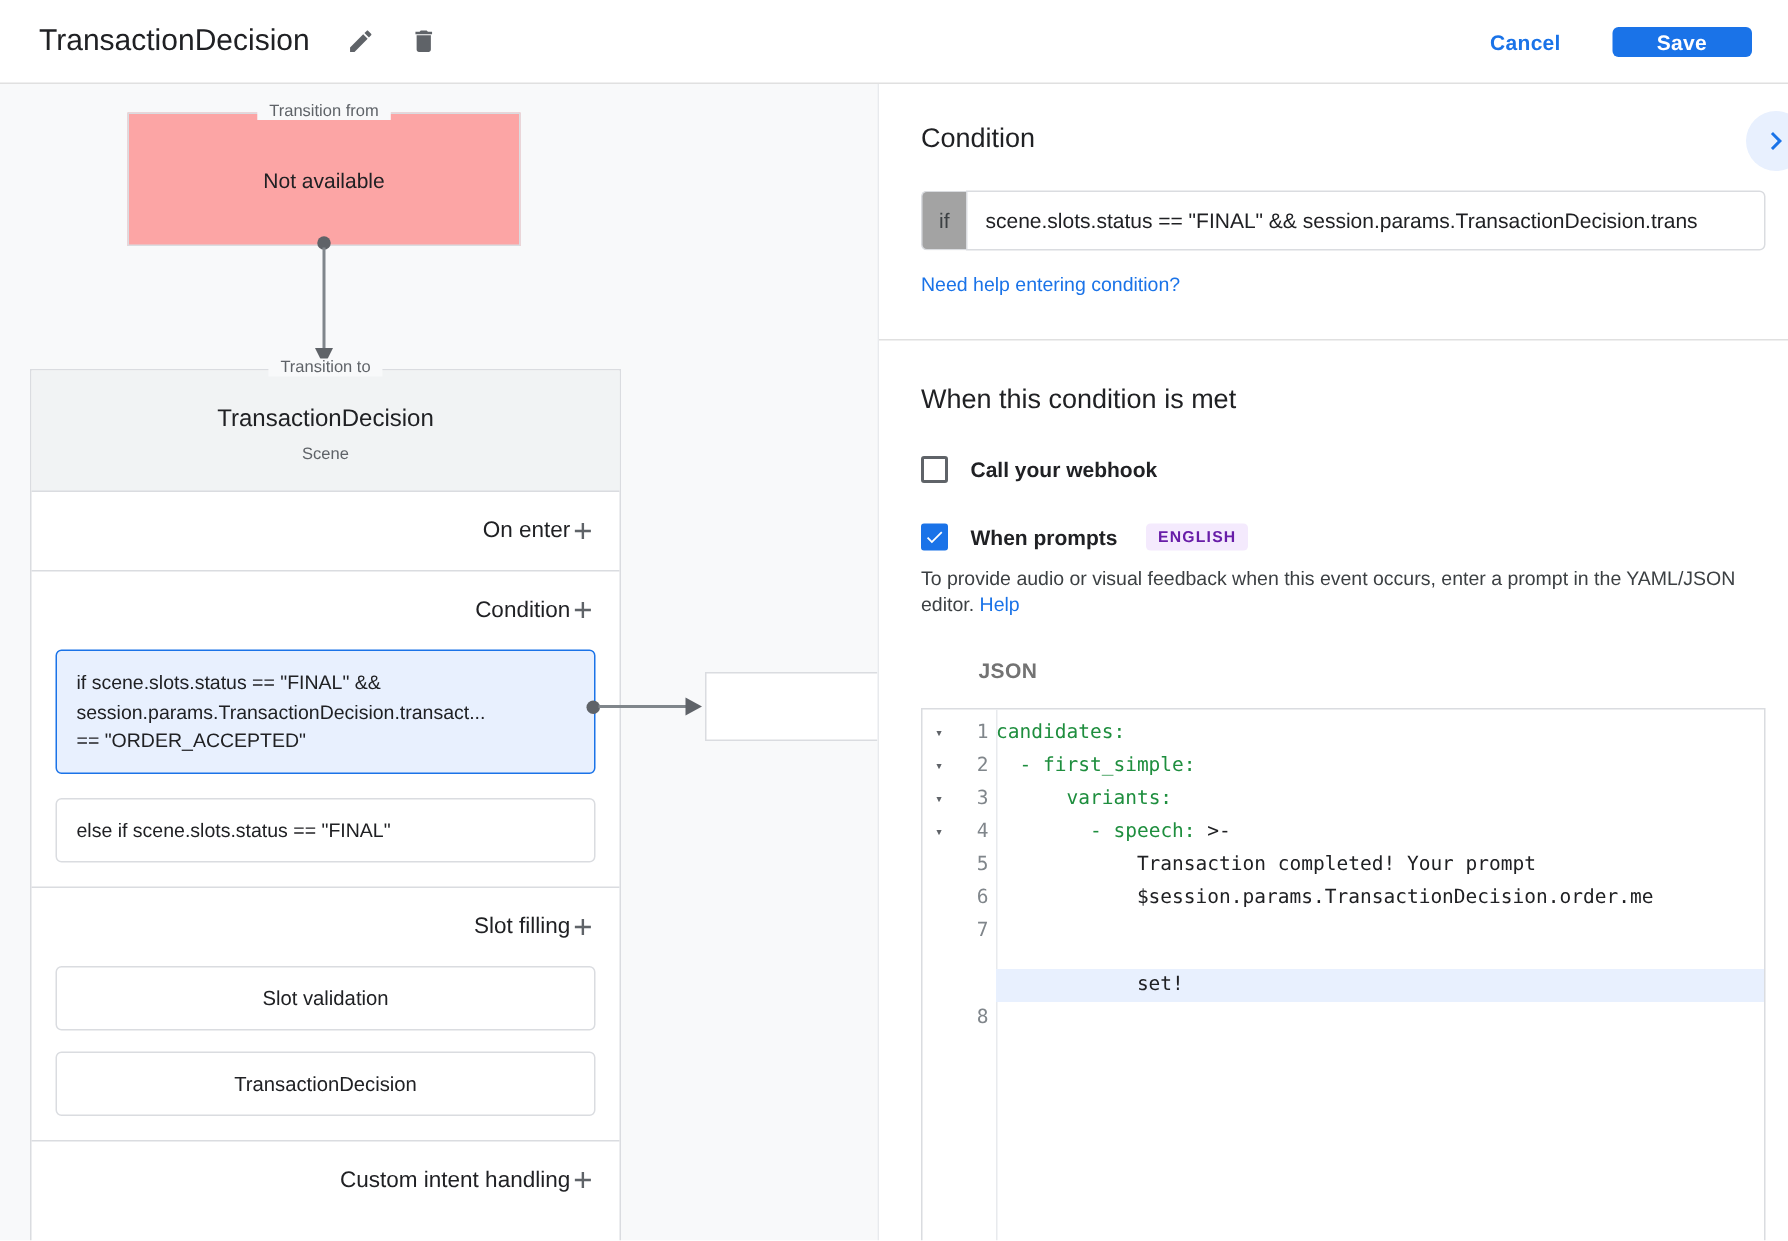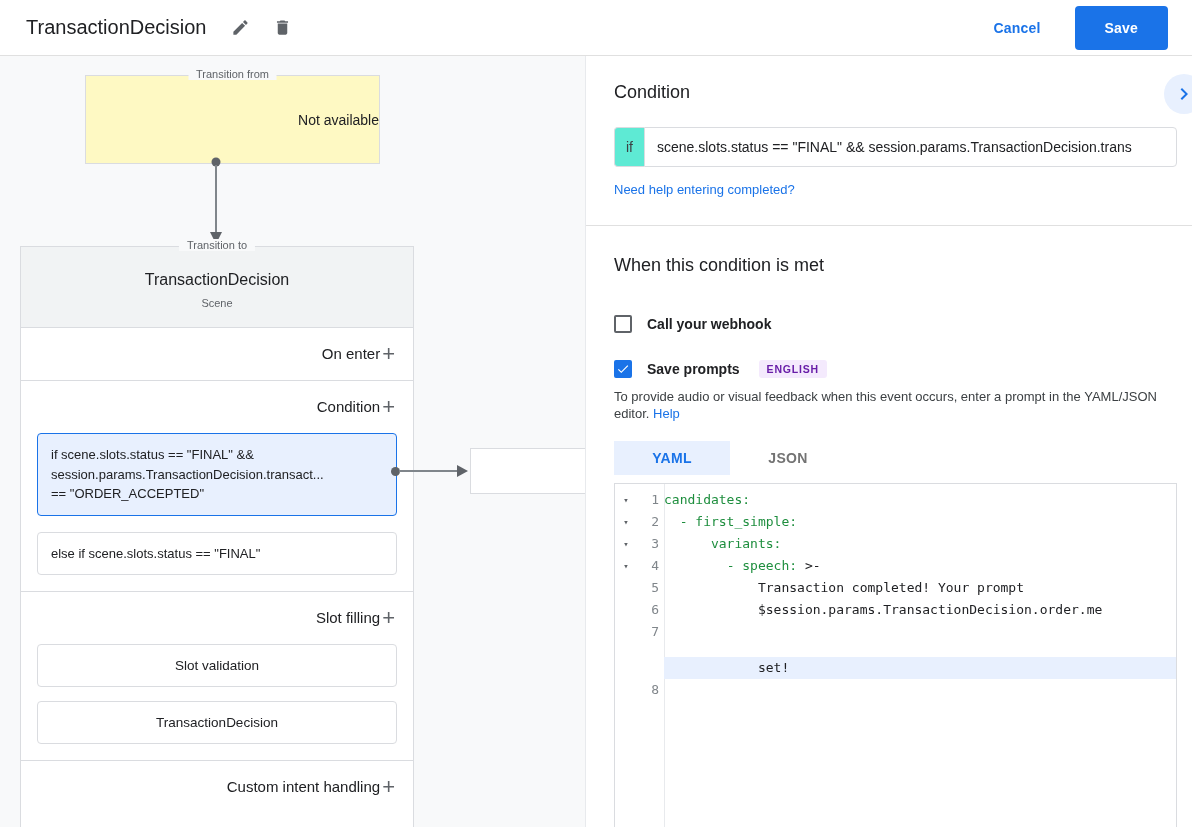"Save" .save-btn { height: 44px -> 20px }
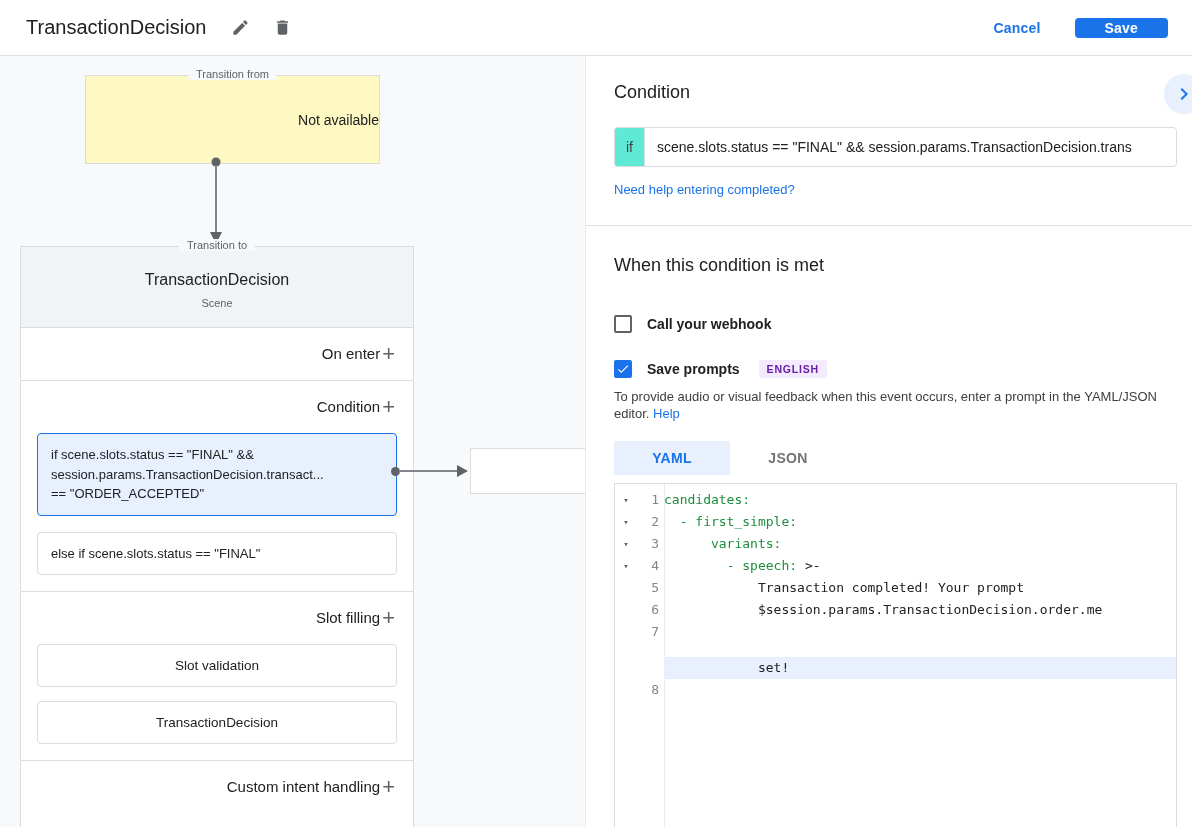"Transition from" .from-box { background: #fef9c3 -> #fca5a5; justify-content: flex-end -> center; width: 295px -> 262px }
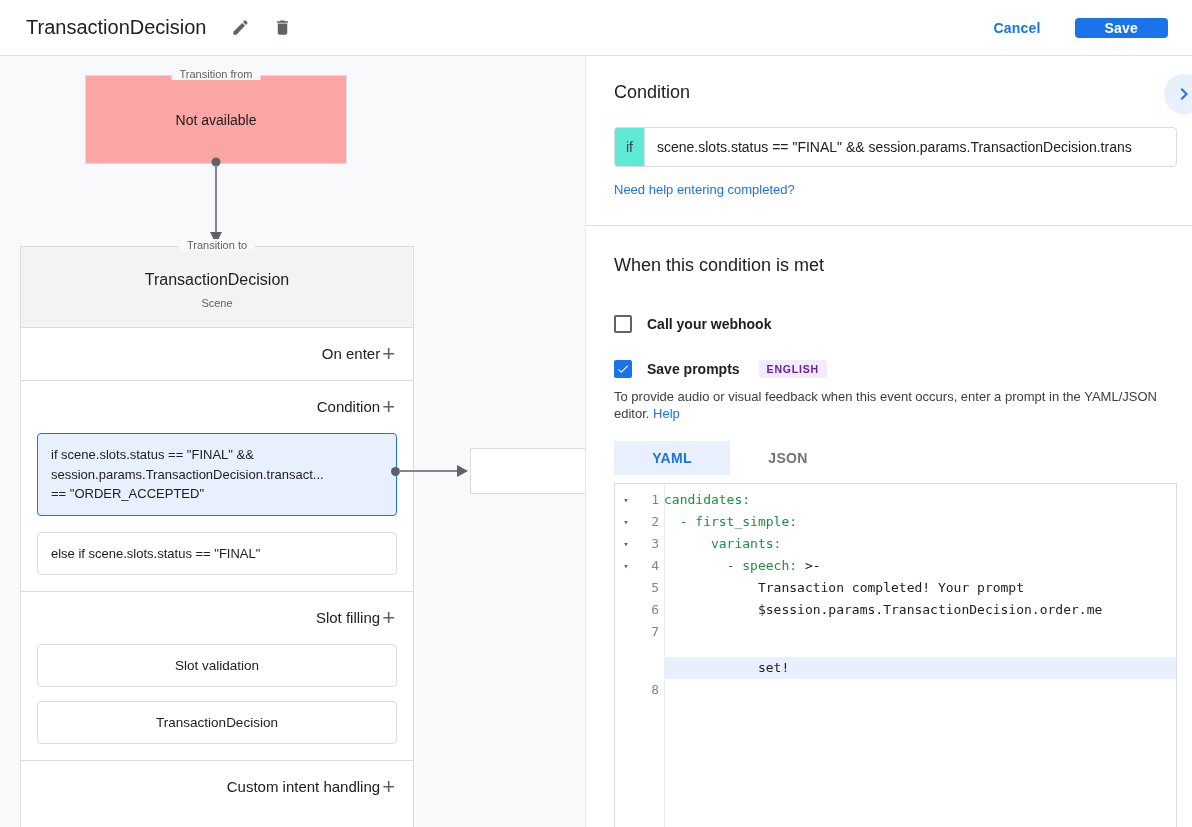"if" .if-label { background: #5eead4 -> #a3a3a3 }
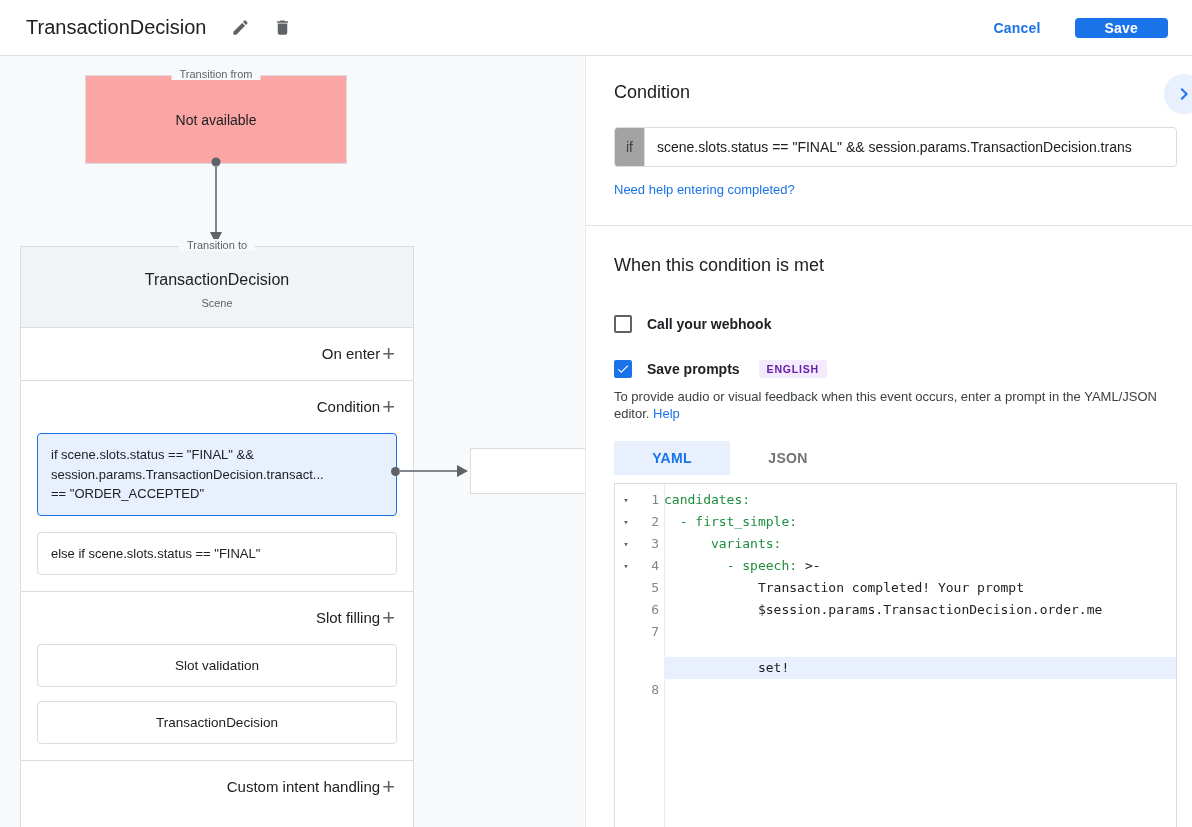"Need help entering completed?" a.help-link { text: completed -> condition }
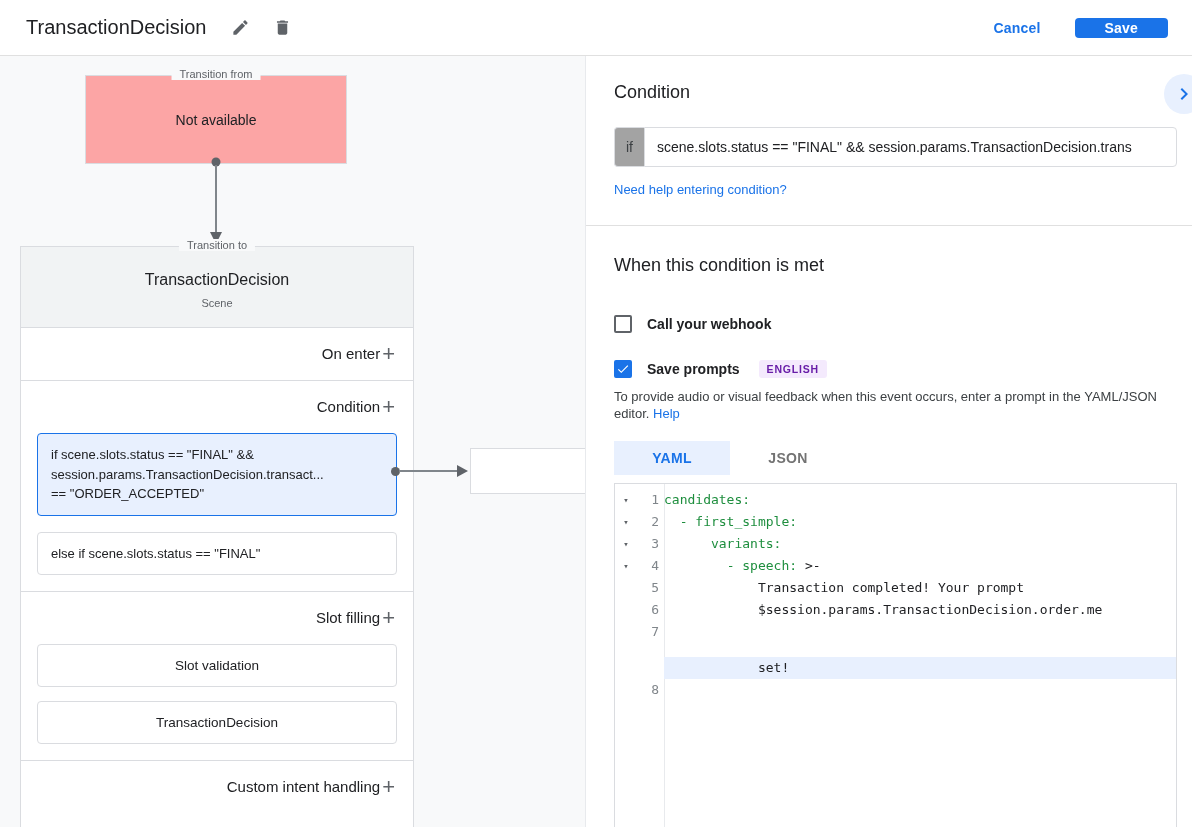"When this condition is met" .panel-bottom h2 { margin-bottom: 39px -> 27px }
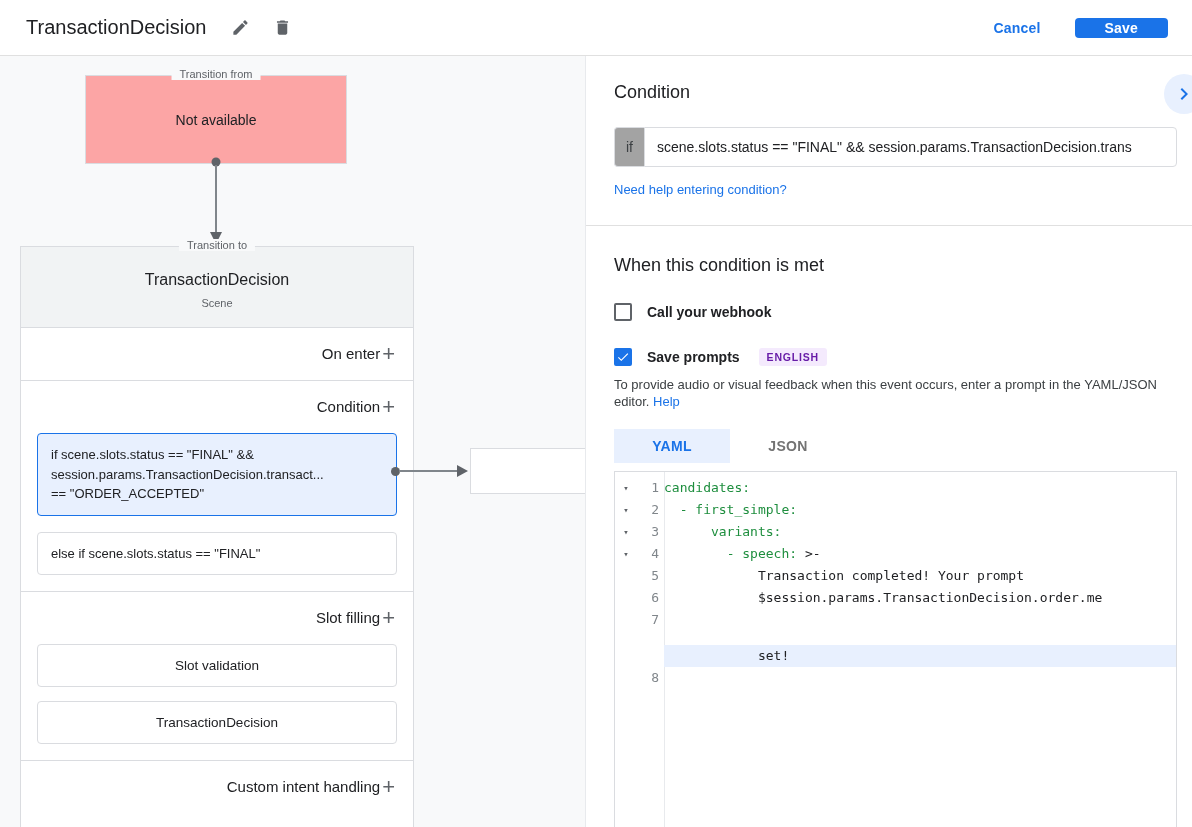"Save prompts" span.check-label { text: Save -> When }
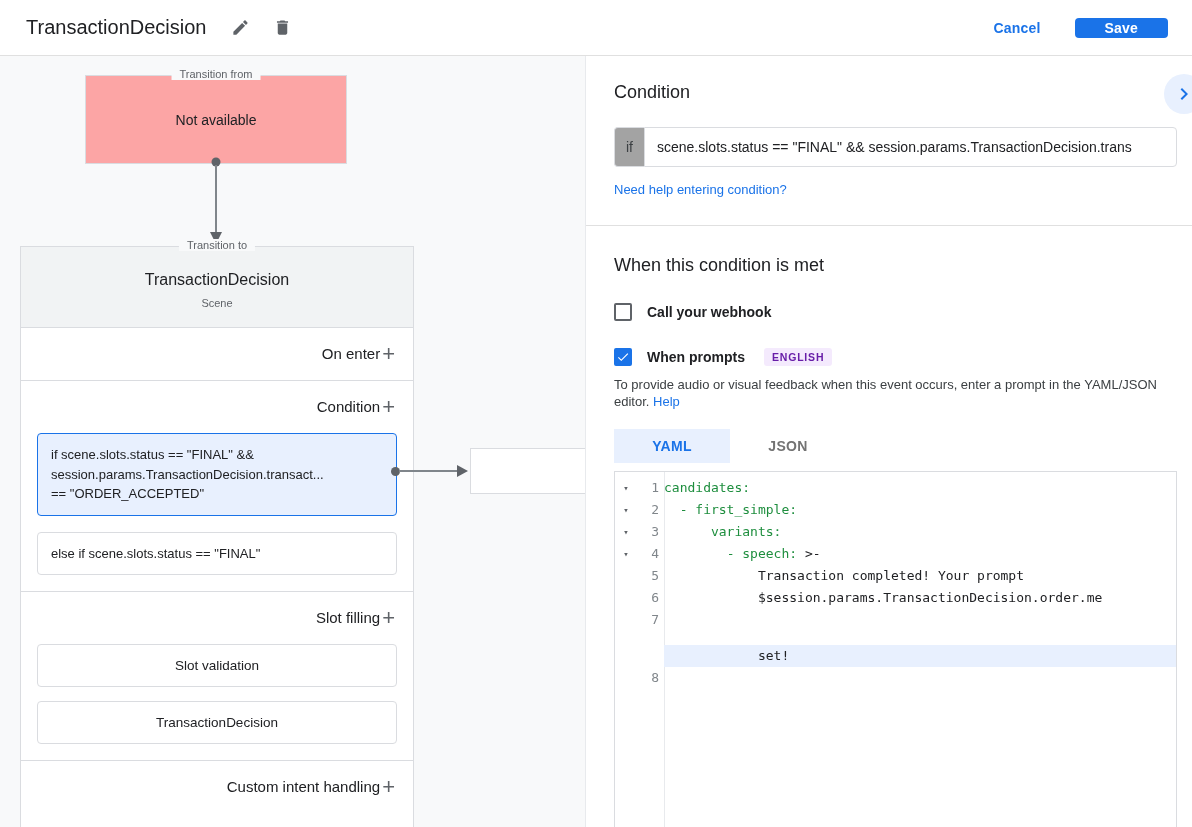"YAML" button.tab { html: <button>YAML</button> -> none }
